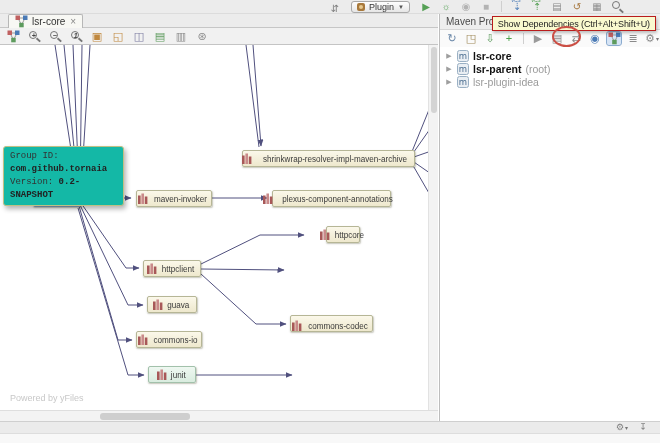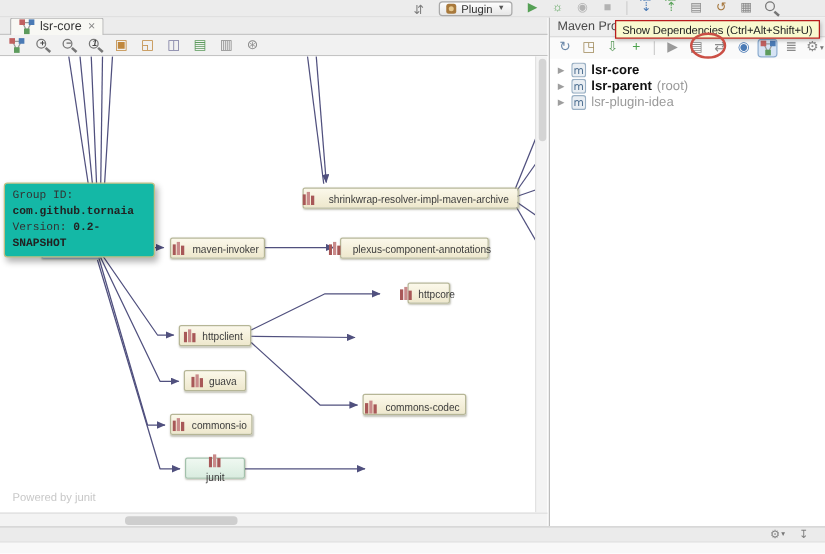"junit" .gnode.test { flex-direction: column -> none }
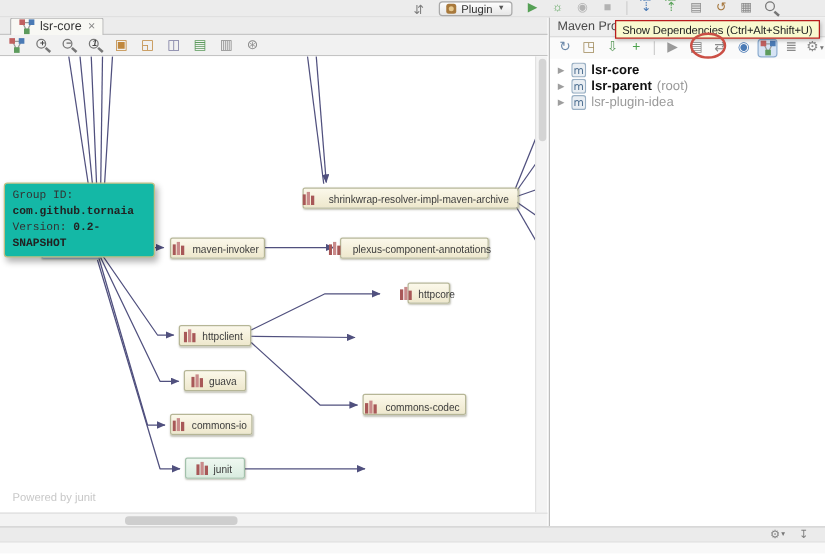"Powered by junit" div.watermark { text: junit -> yFiles }
